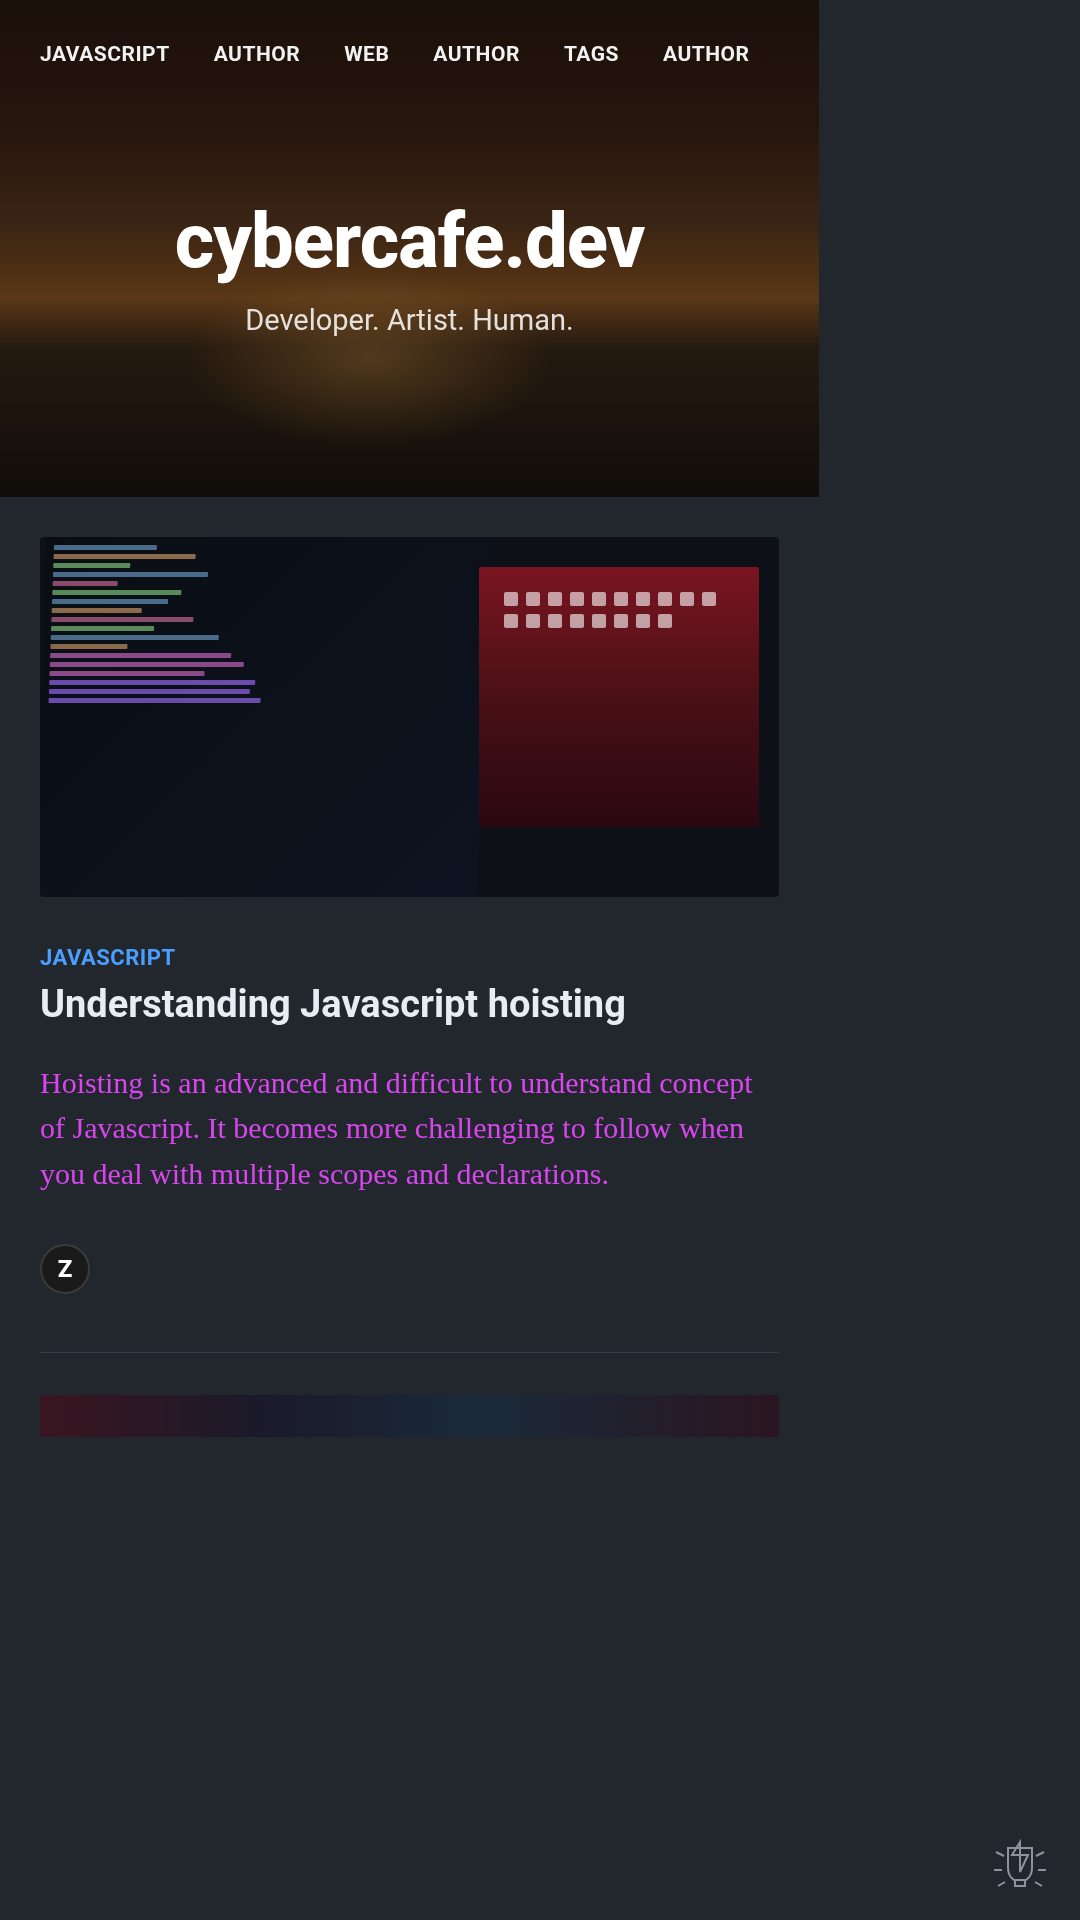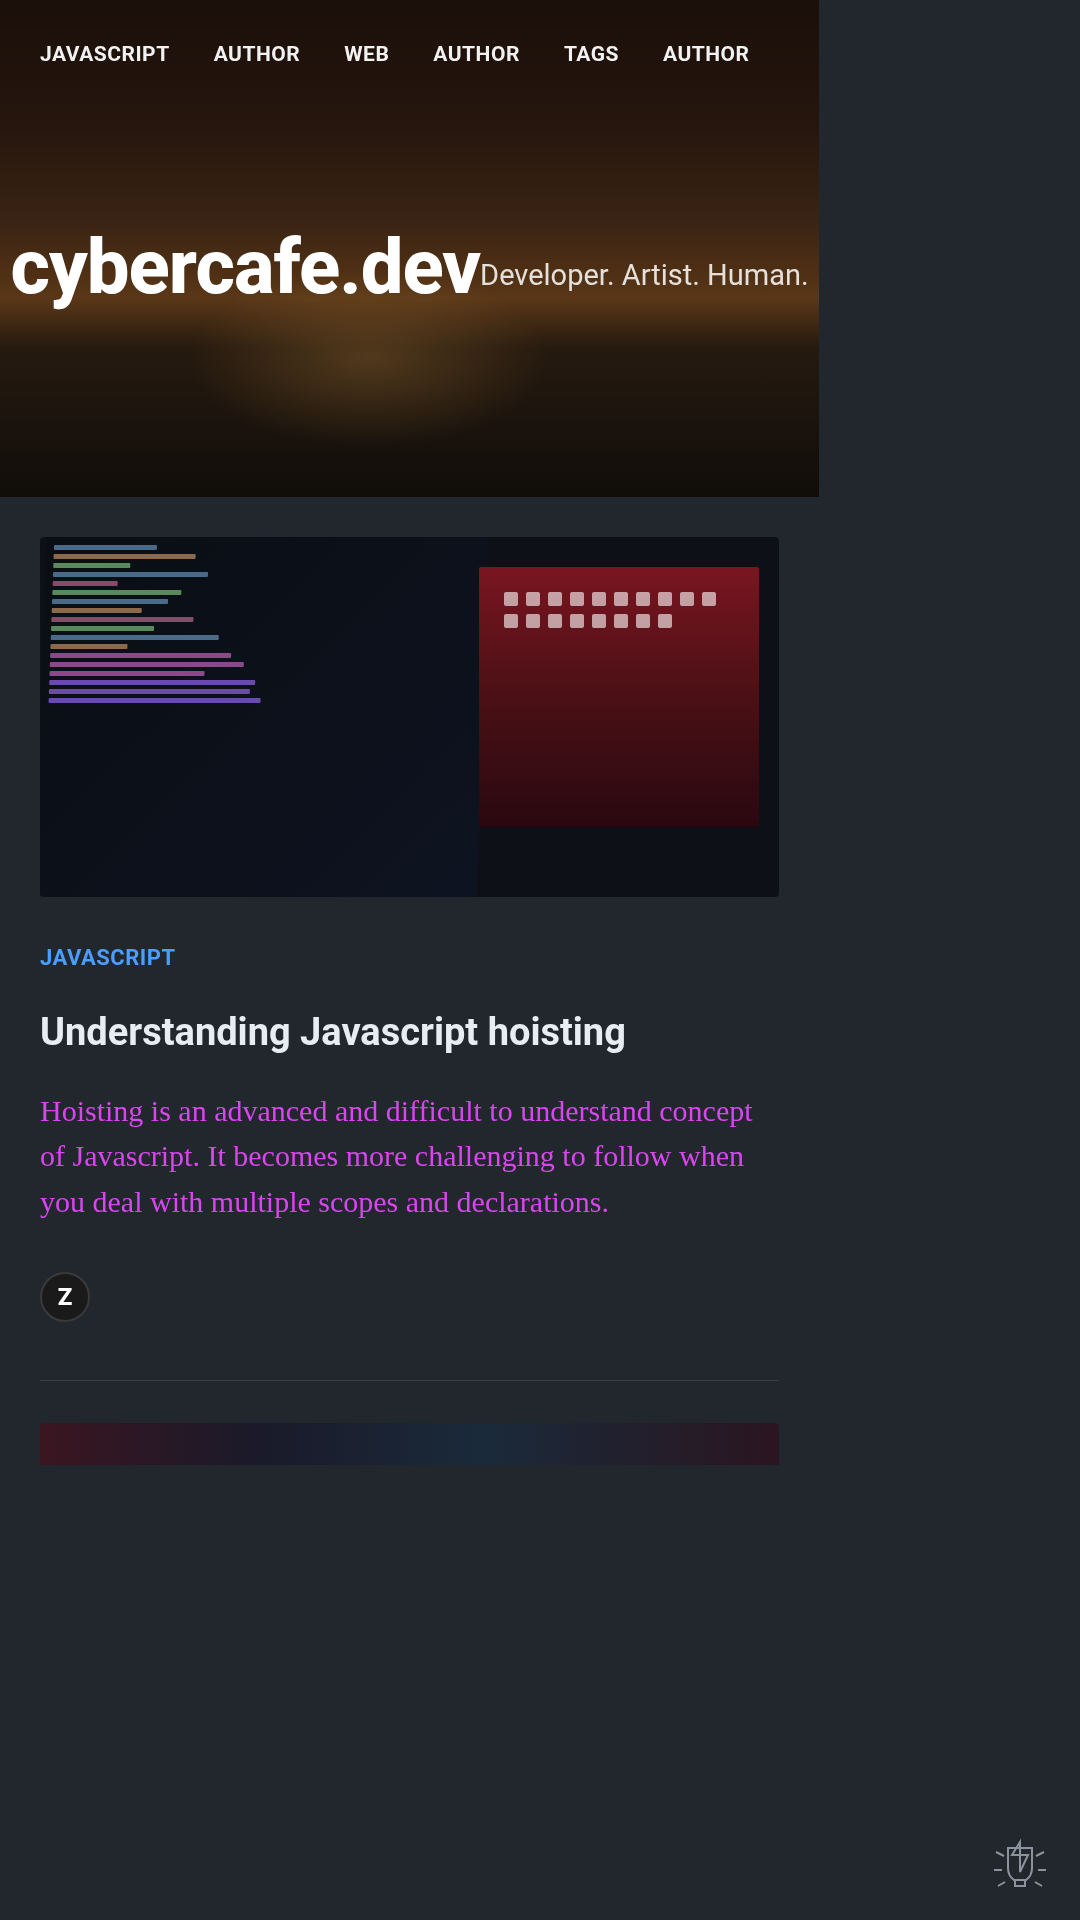"cybercafe.dev" .hero-content { flex-direction: row -> column }
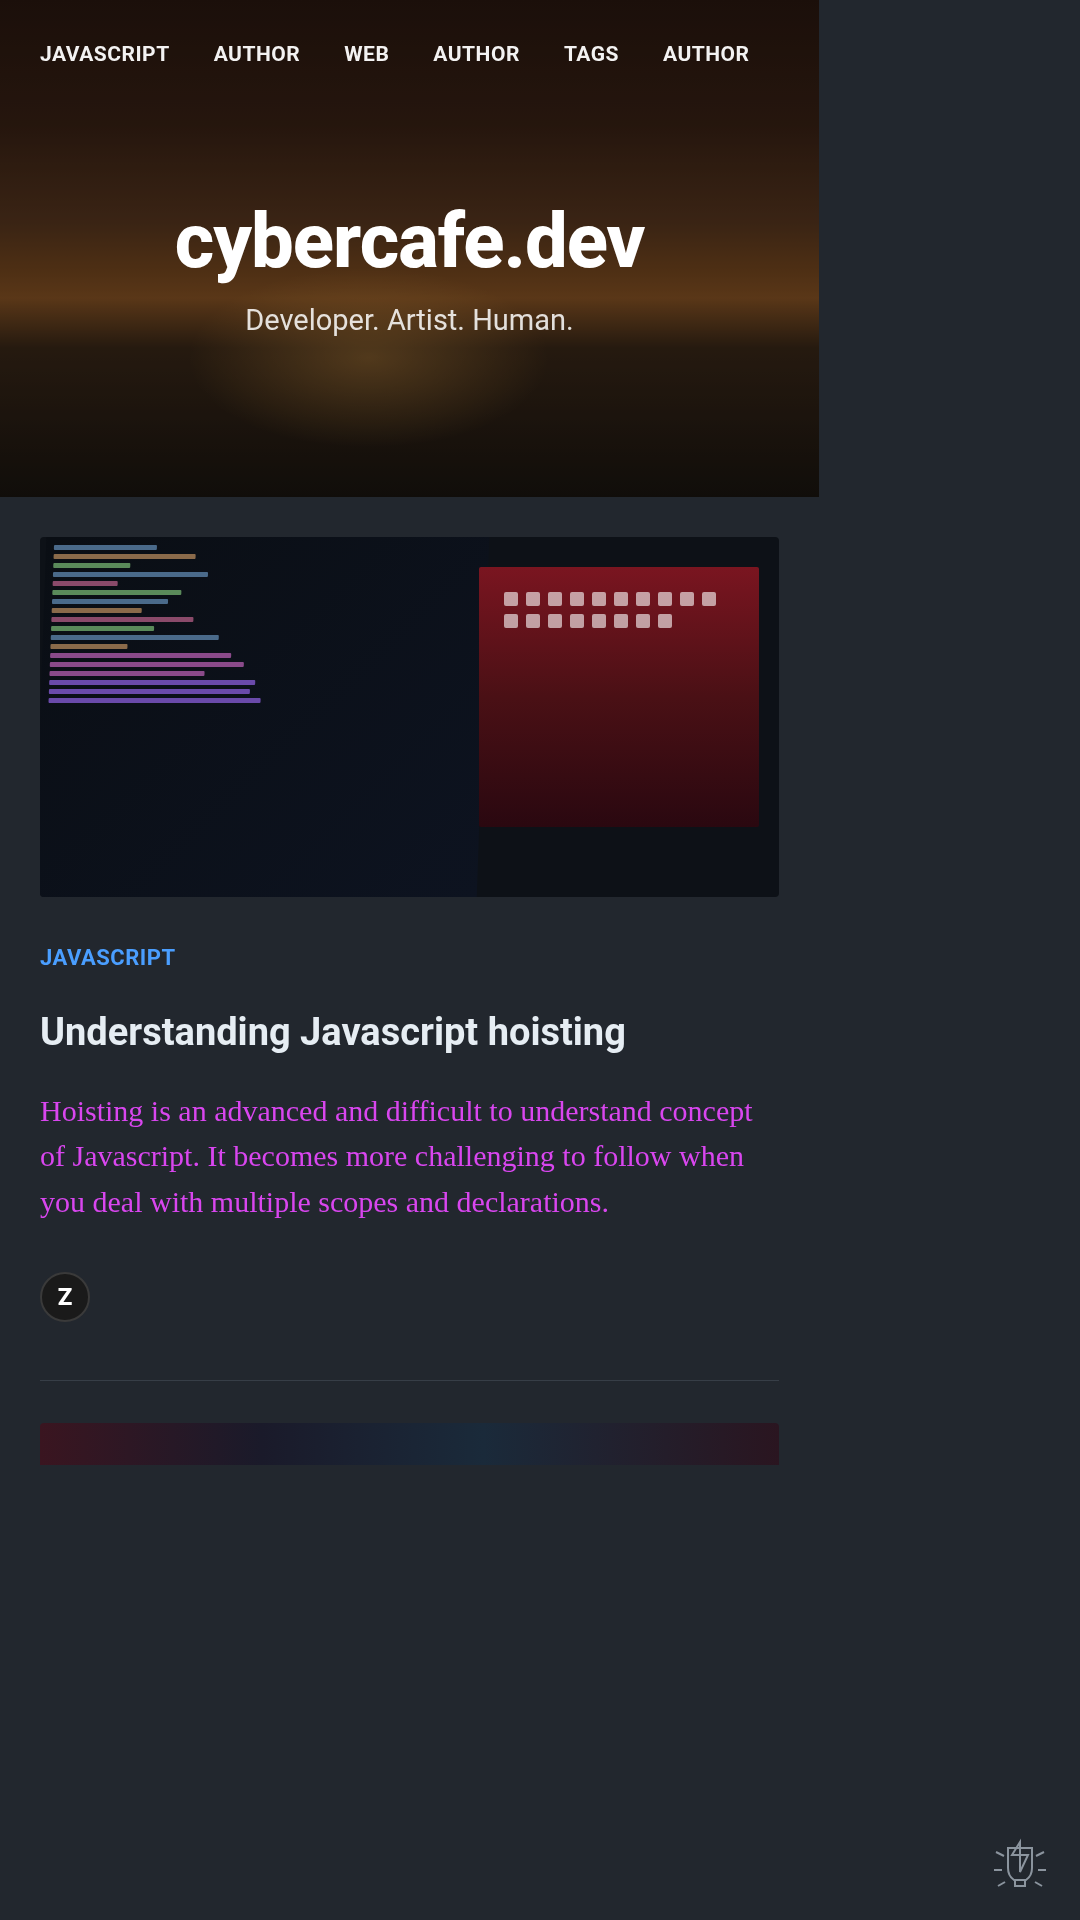"Understanding Javascript hoisting" .post-title { margin-top: 40px -> 12px }
